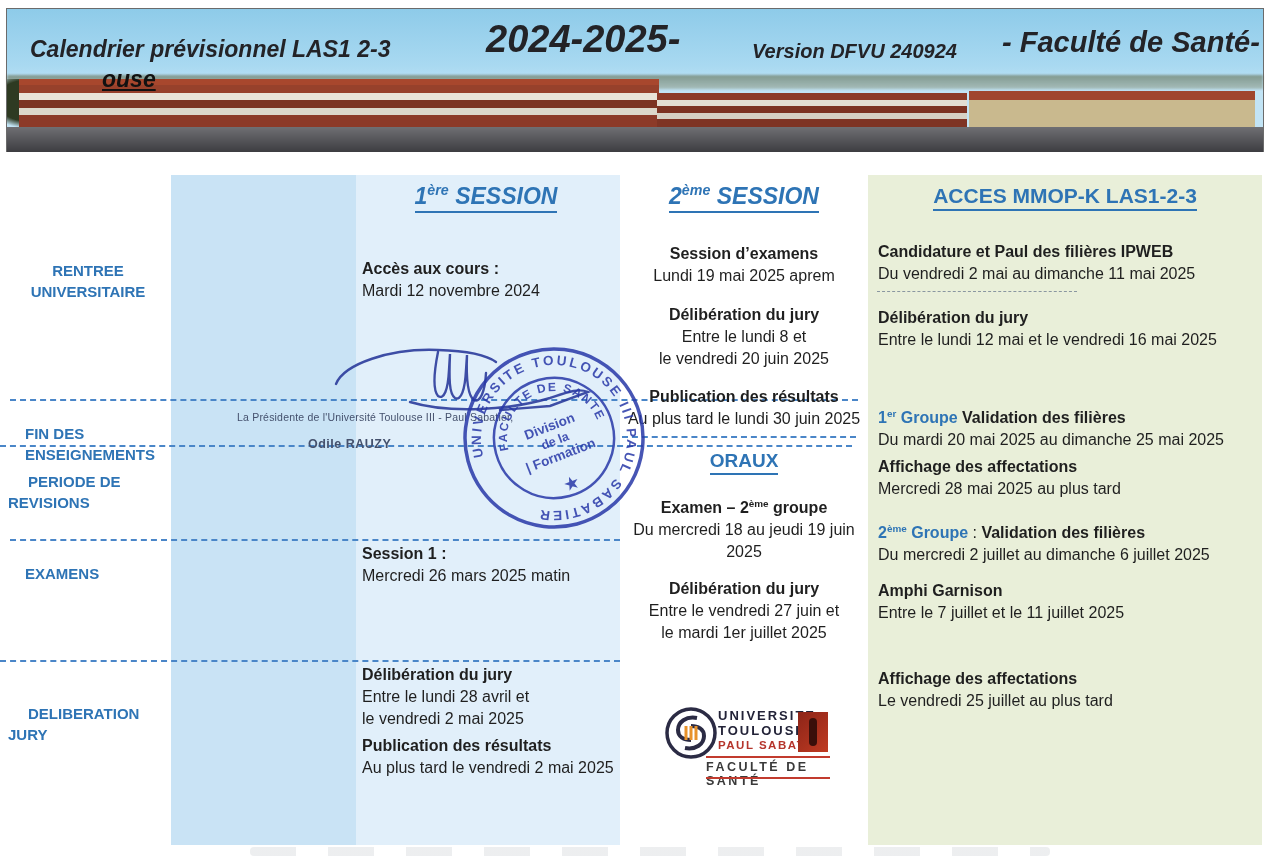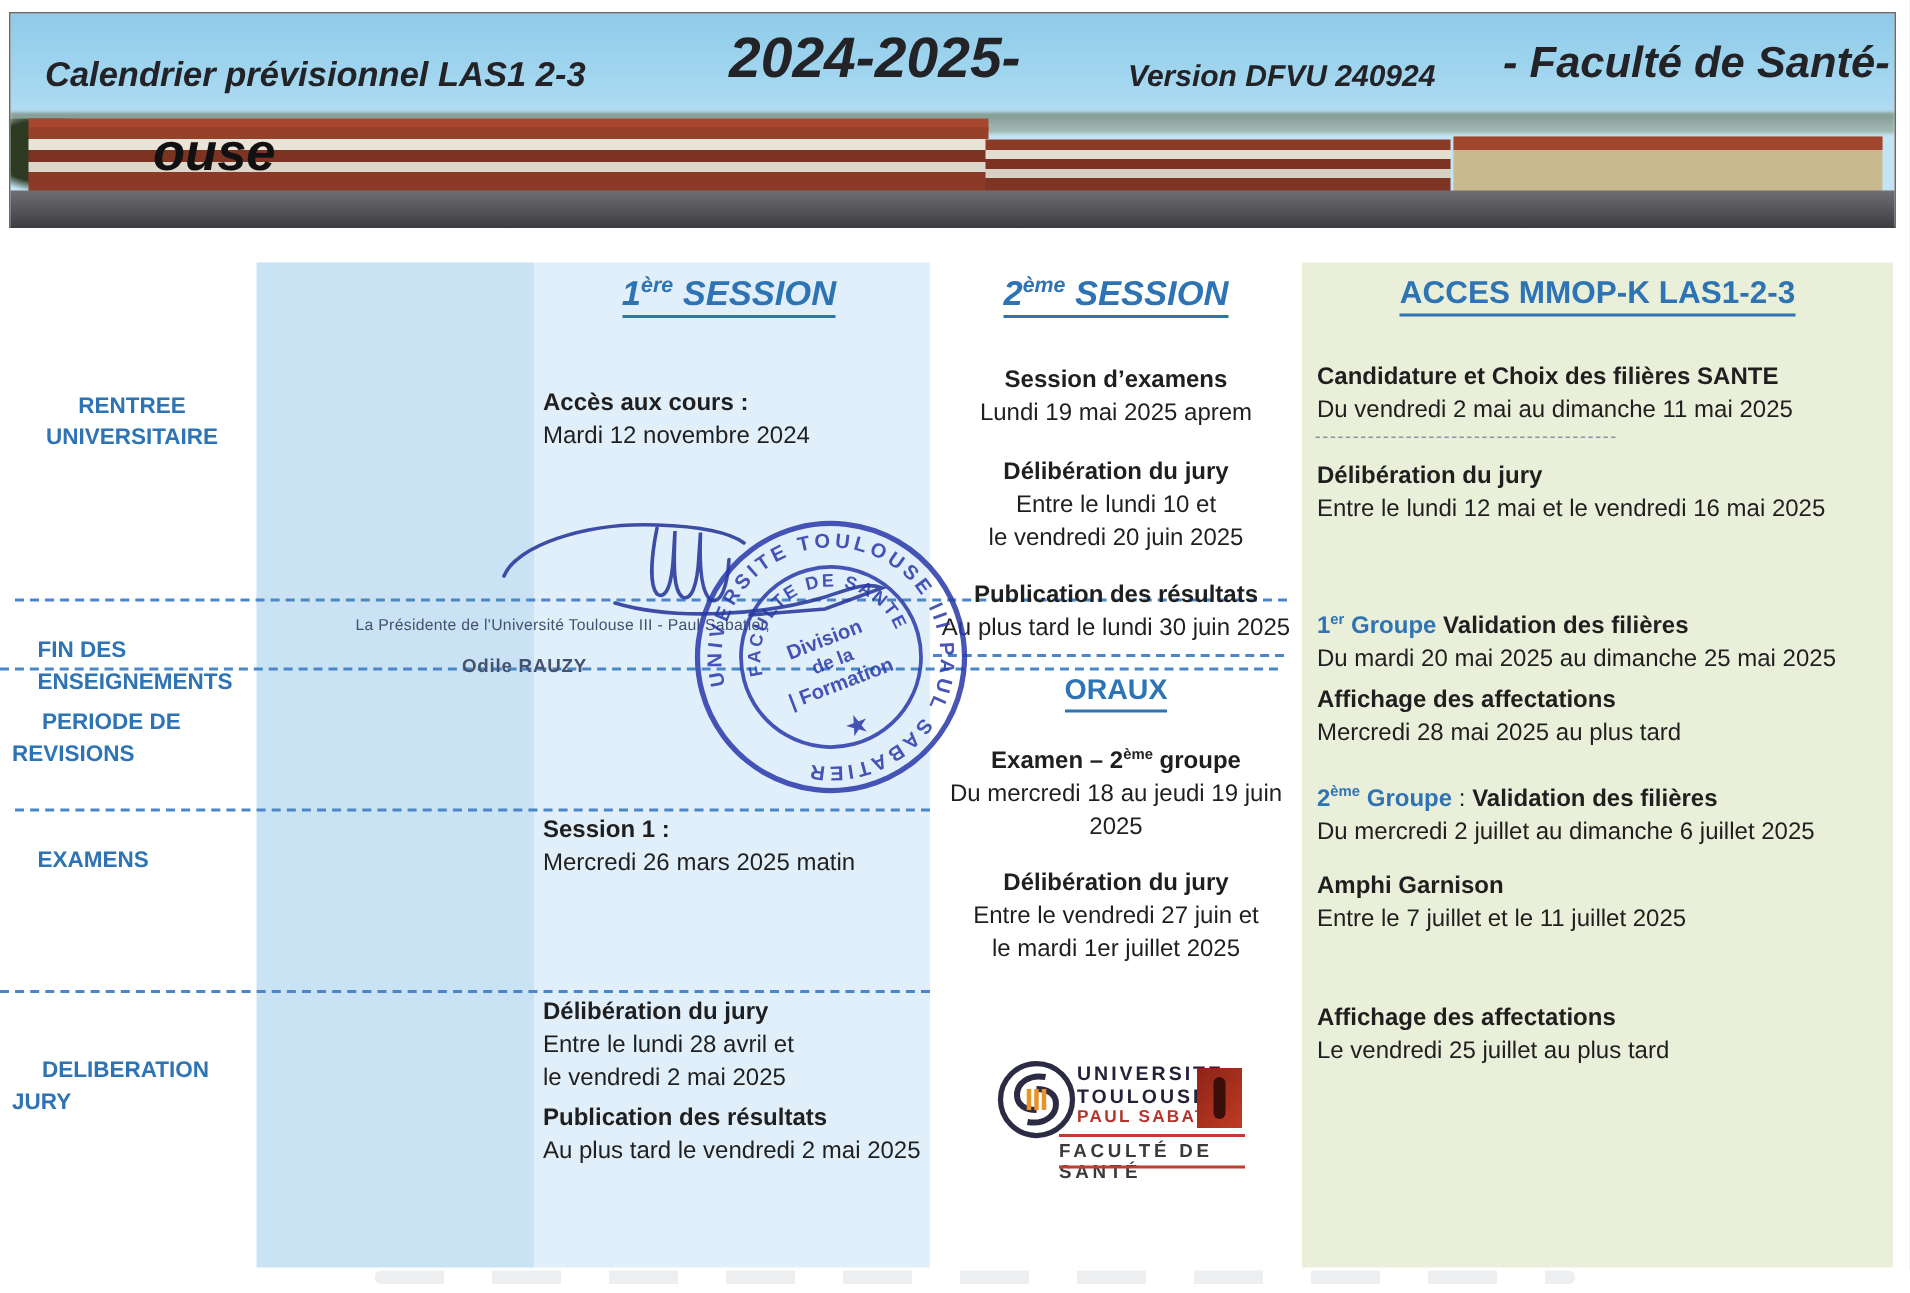"ouse" span.abs { font-size: 35px -> 23px; text-decoration: none -> underline; top: 82px -> 66px }
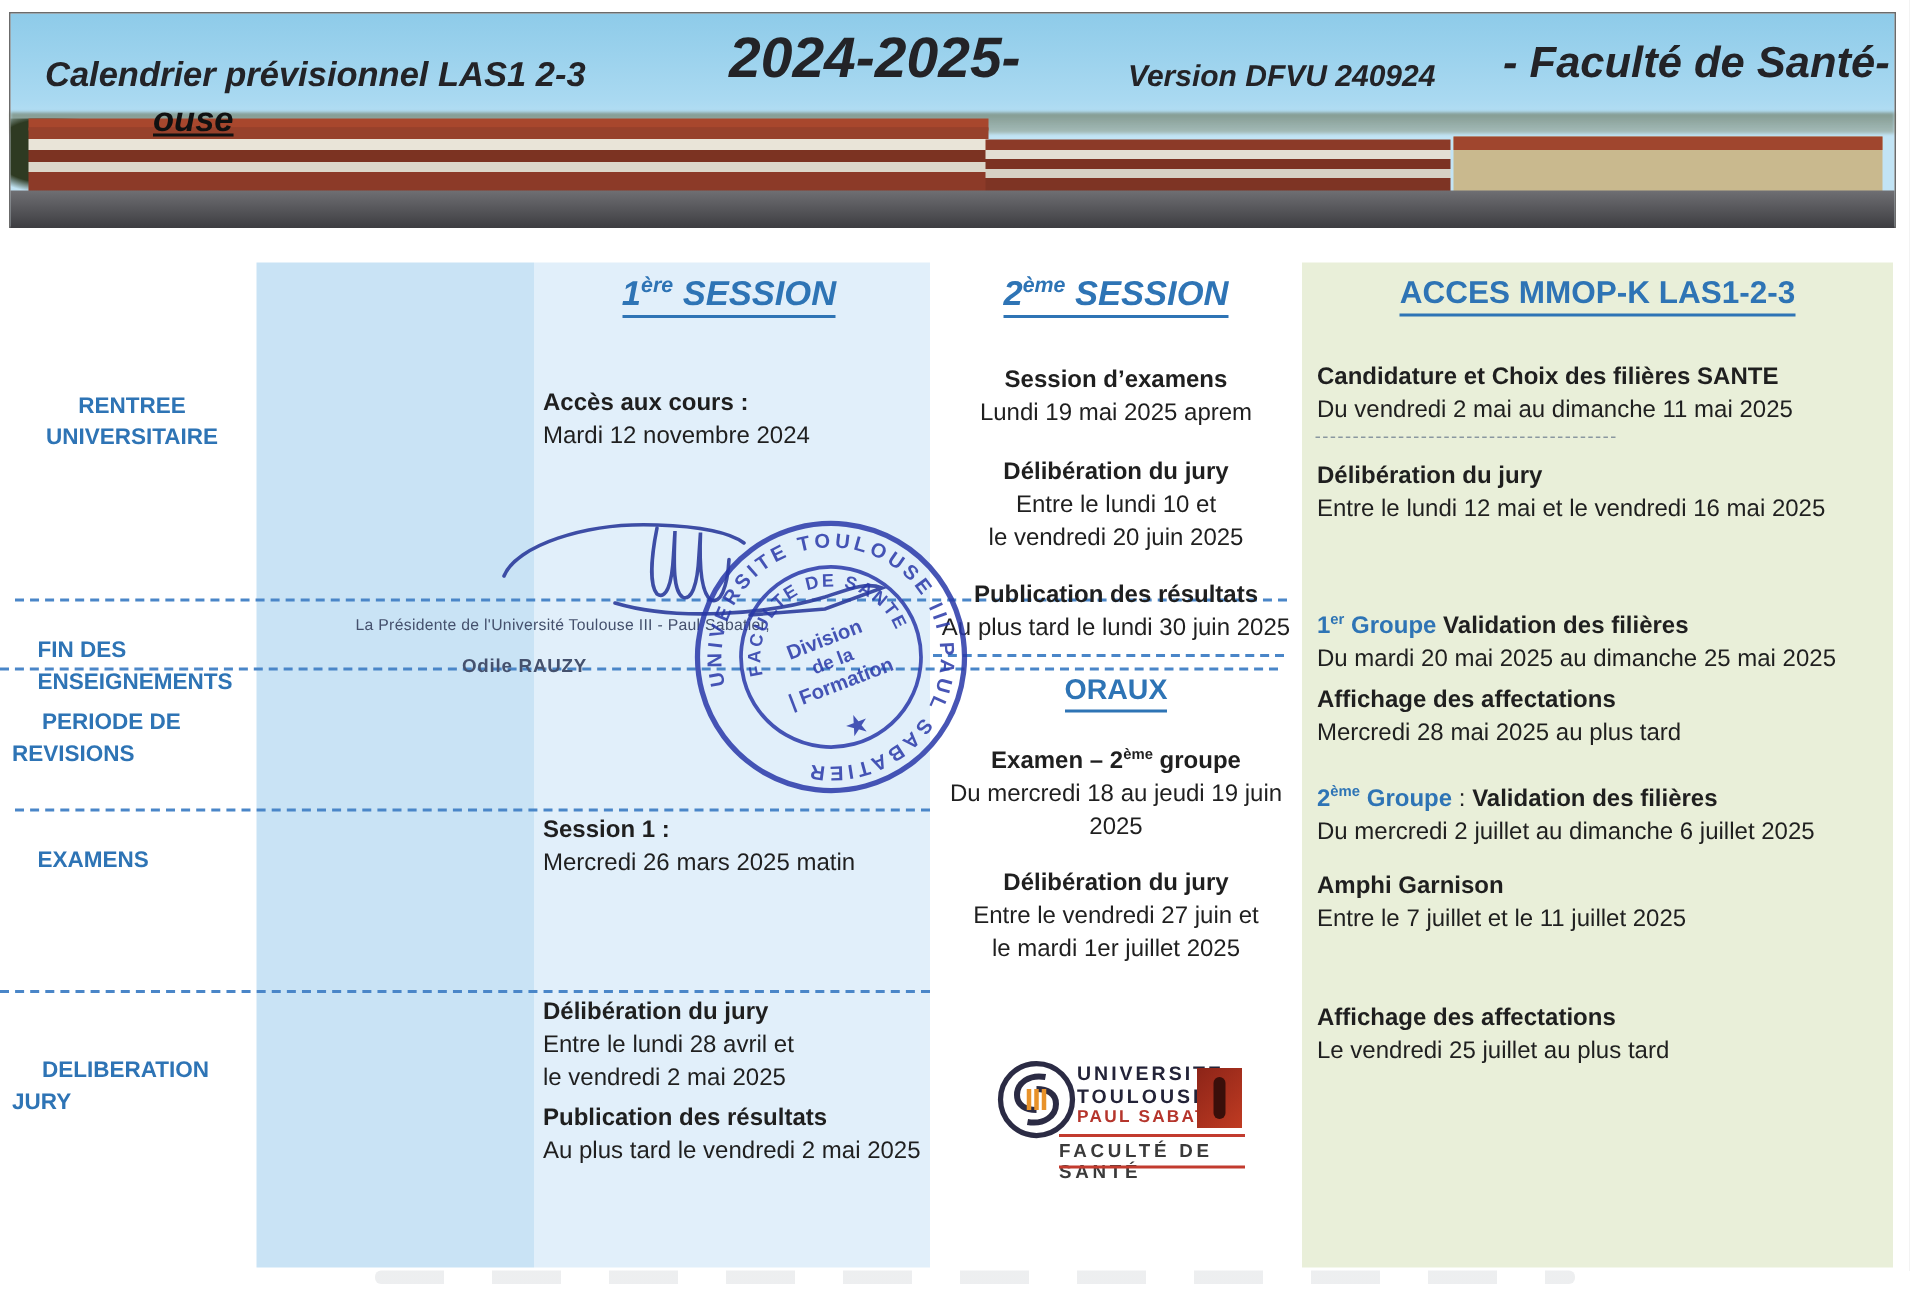"Candidature et Choix des filières" div.b { text: Choix des filières SANTE -> Paul des filières IPWEB }
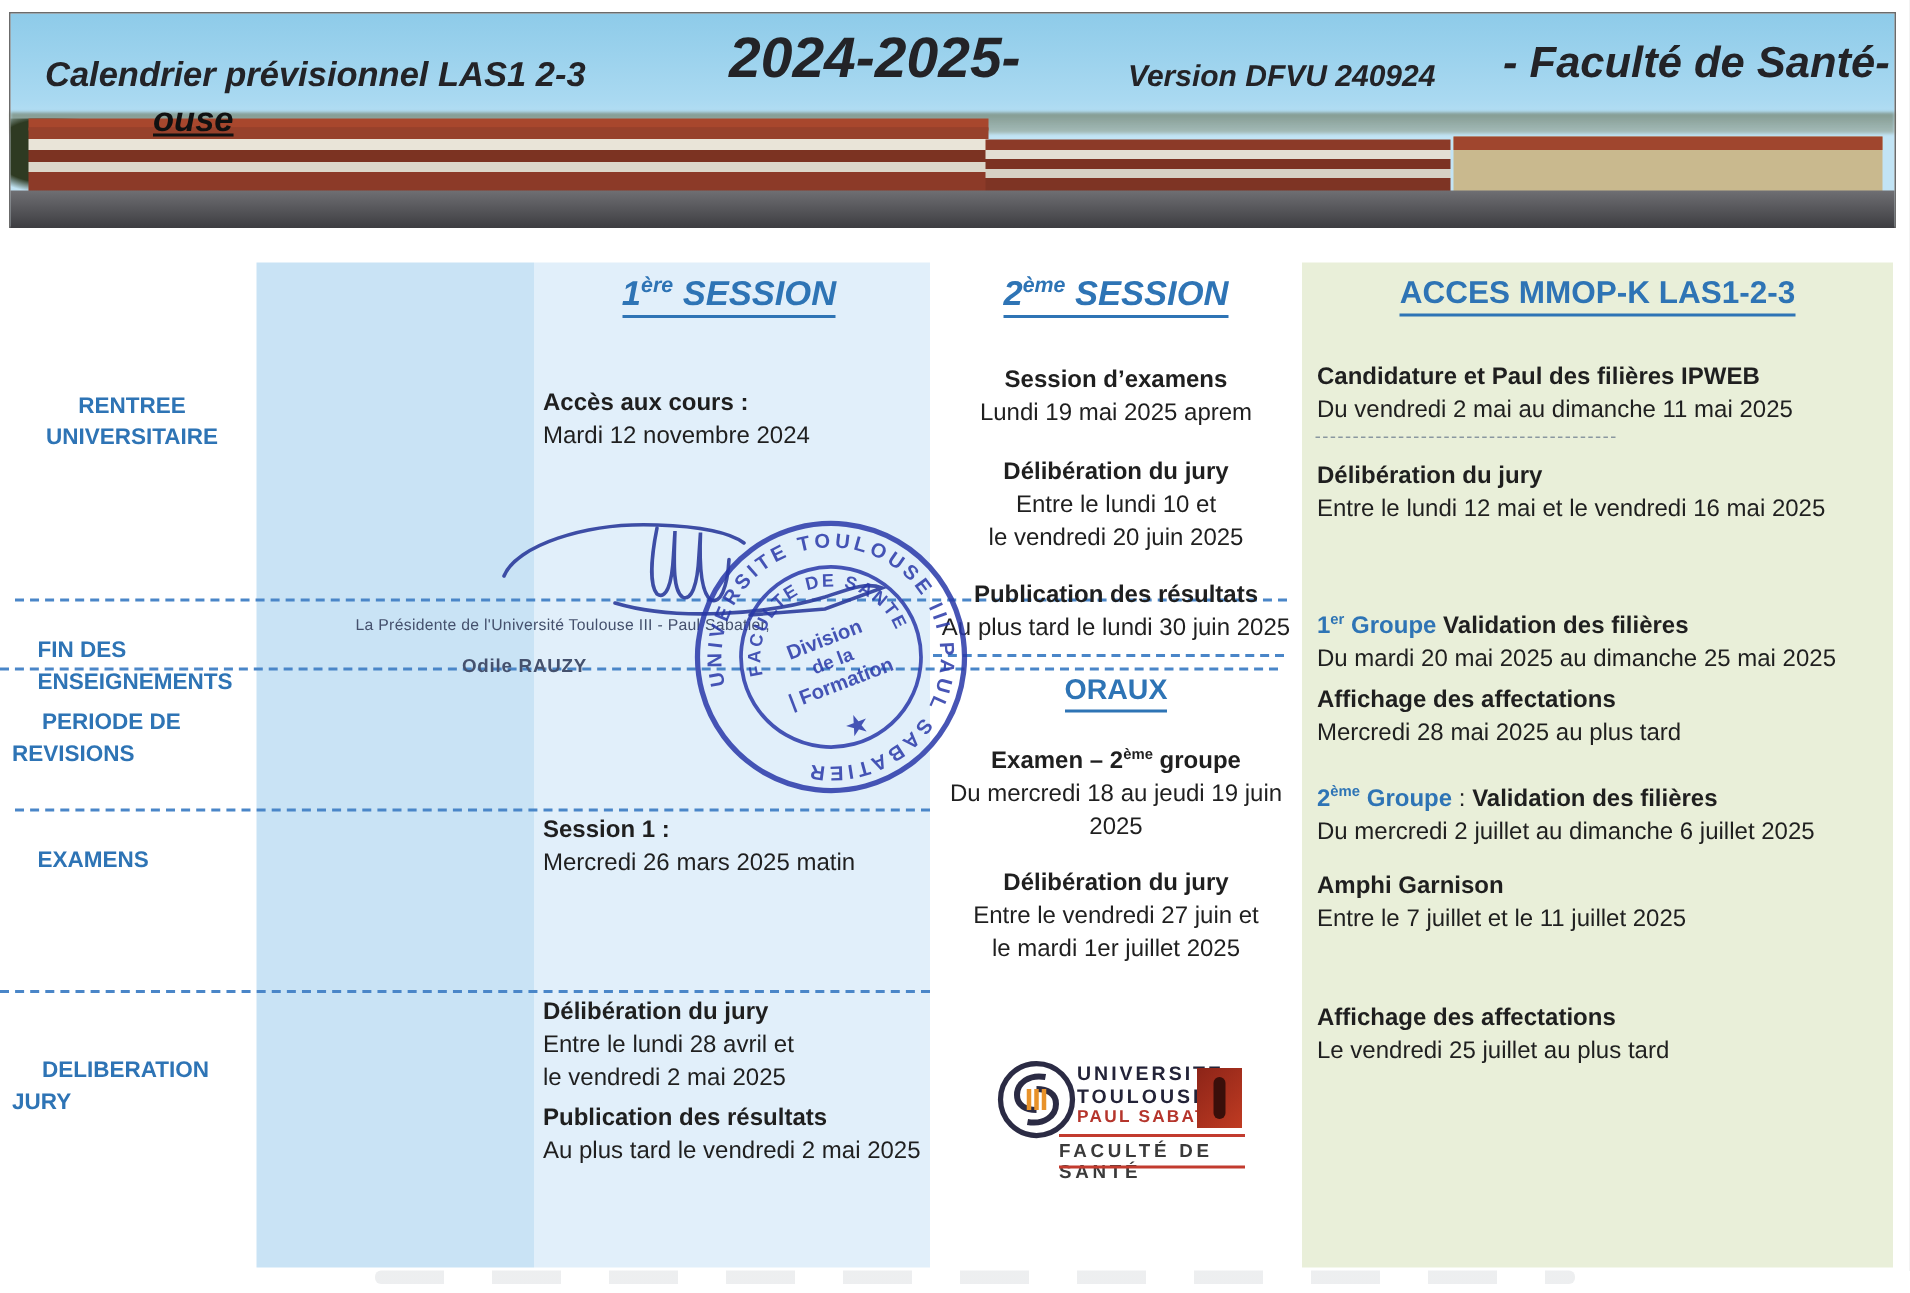"Entre le lundi 10 et" div { text: 10 -> 8 }
